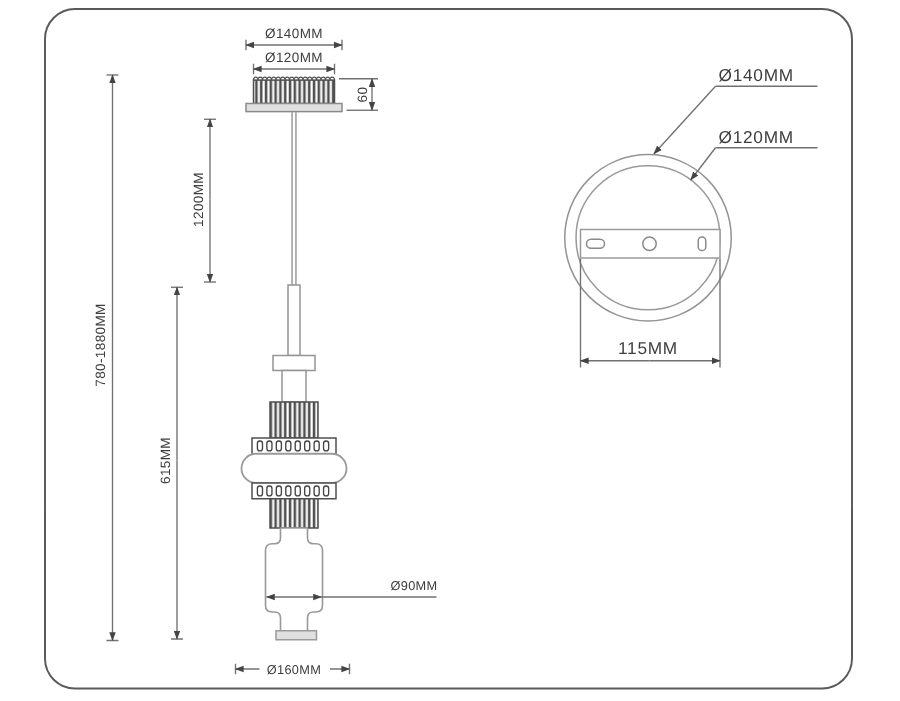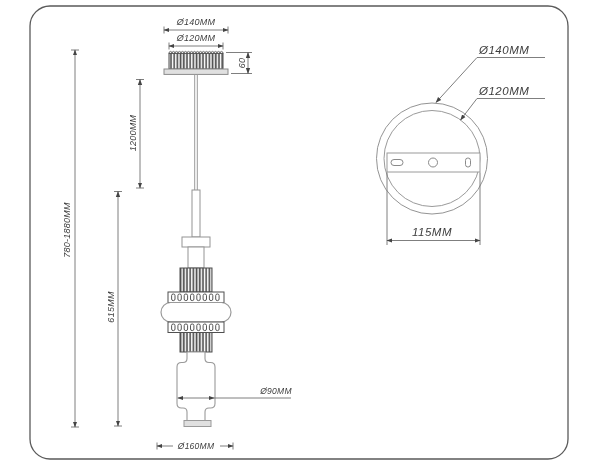"Ø140MM" .page { font-style: italic -> none }
